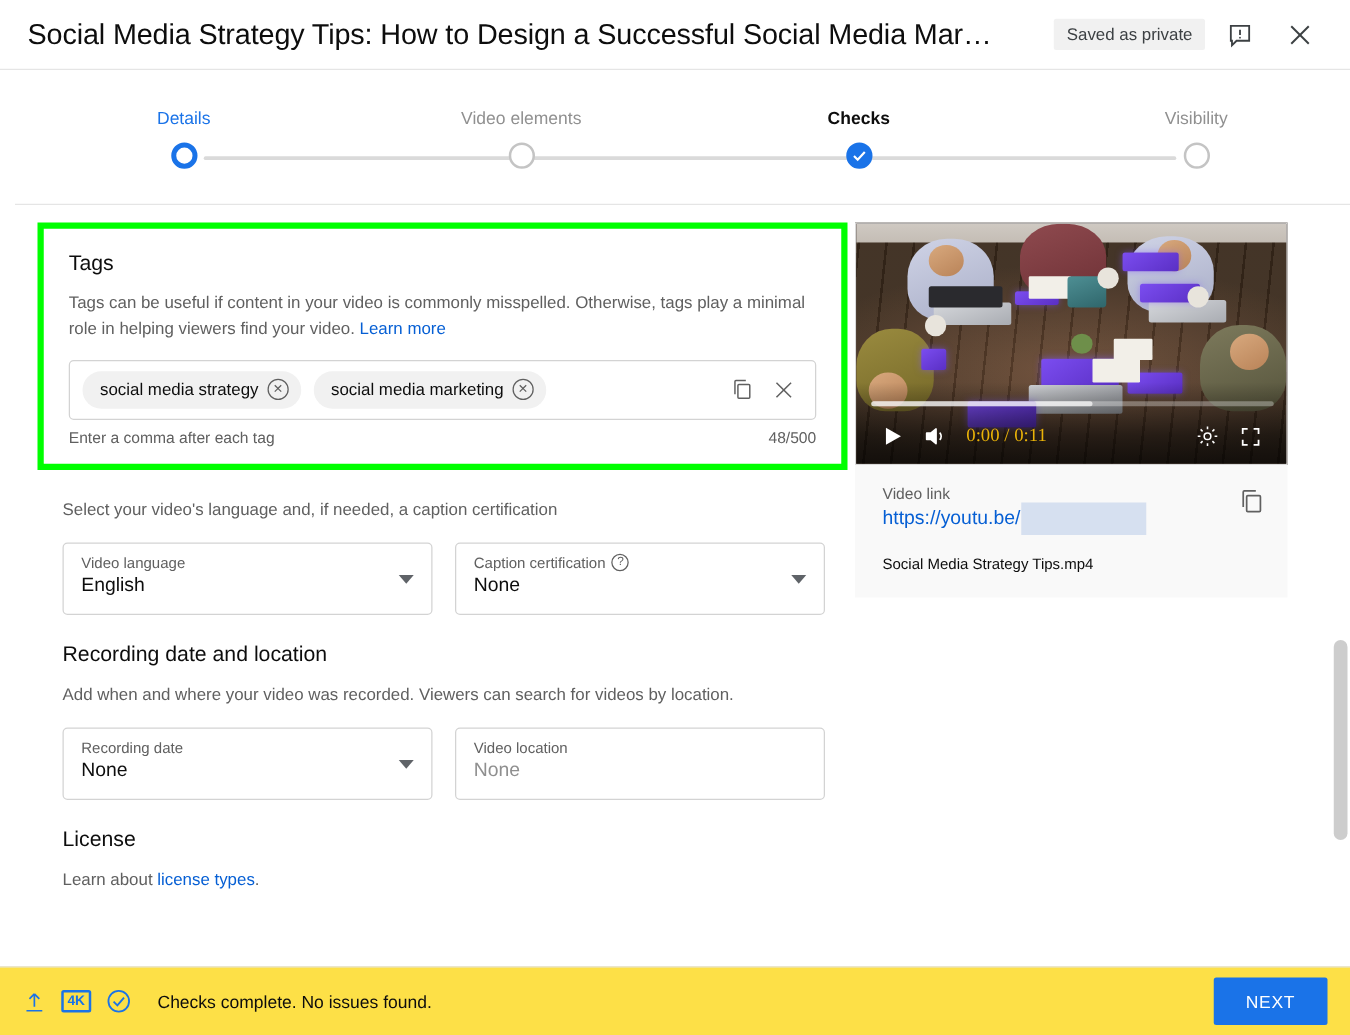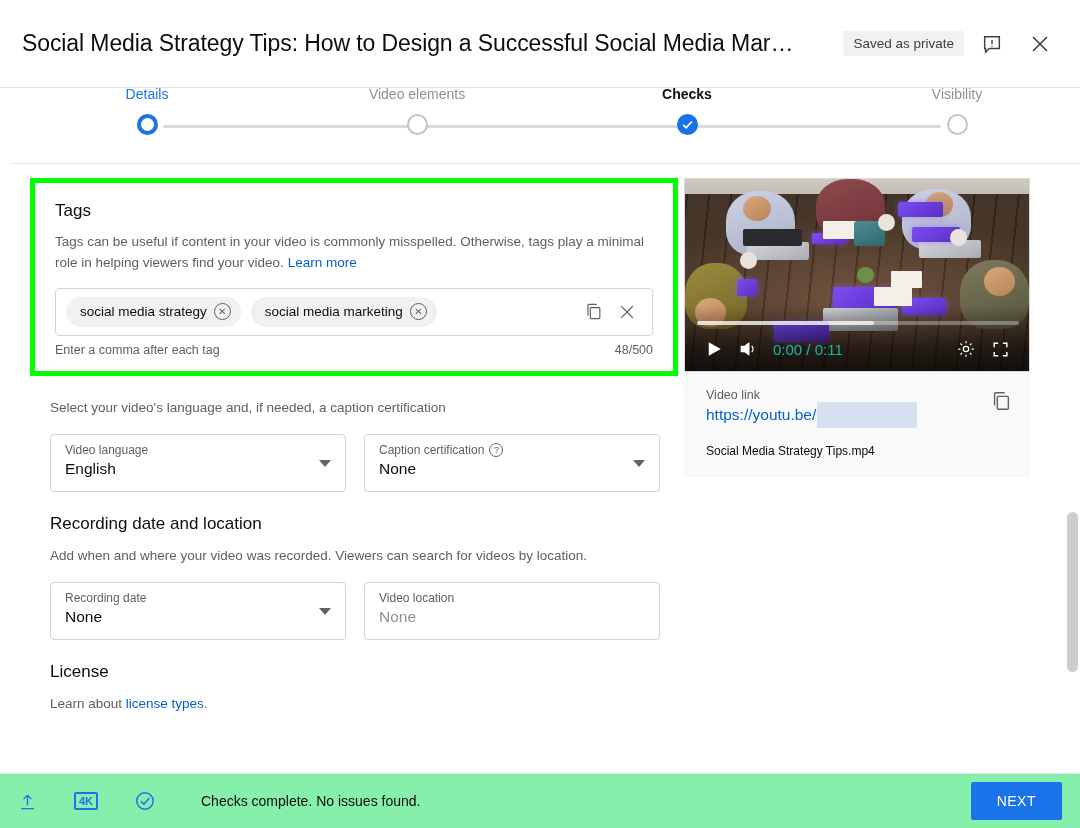"Social Media Strategy Tips: How" .header { height: 88px -> 56px }
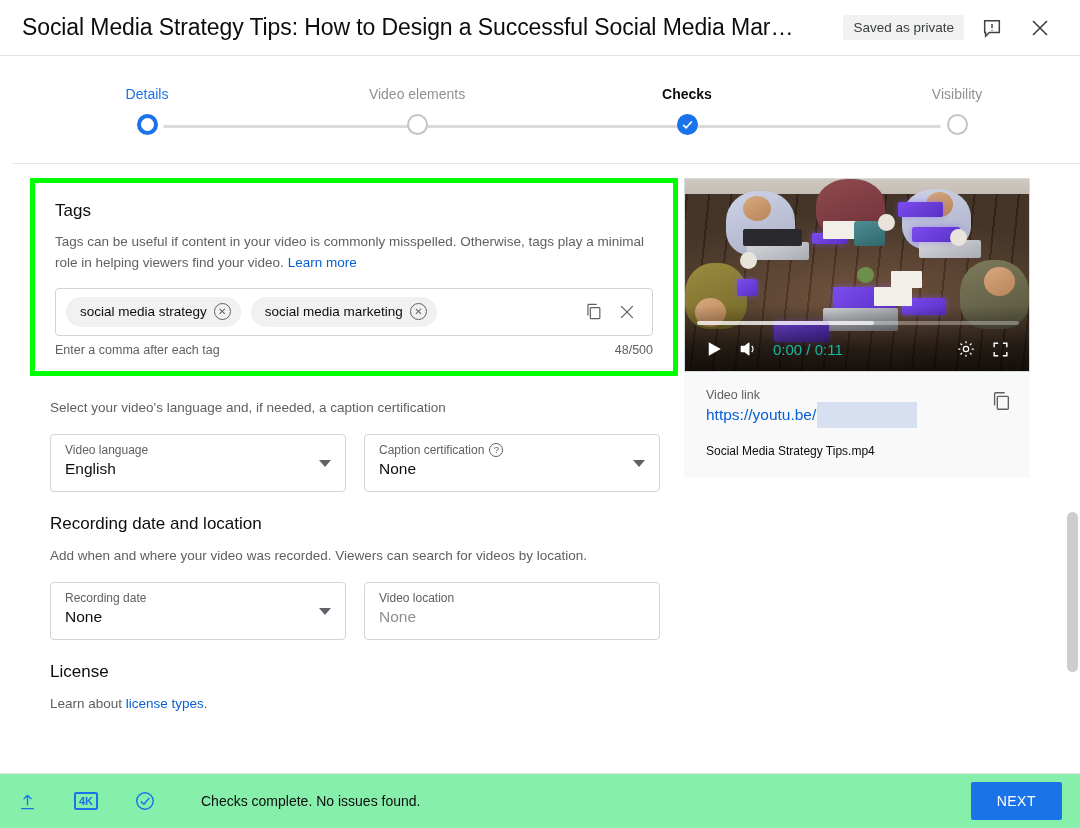"0:00 / 0:11" .vid-time { color: #14b8a6 -> #eab308; font-family: none -> Liberation Serif, serif }
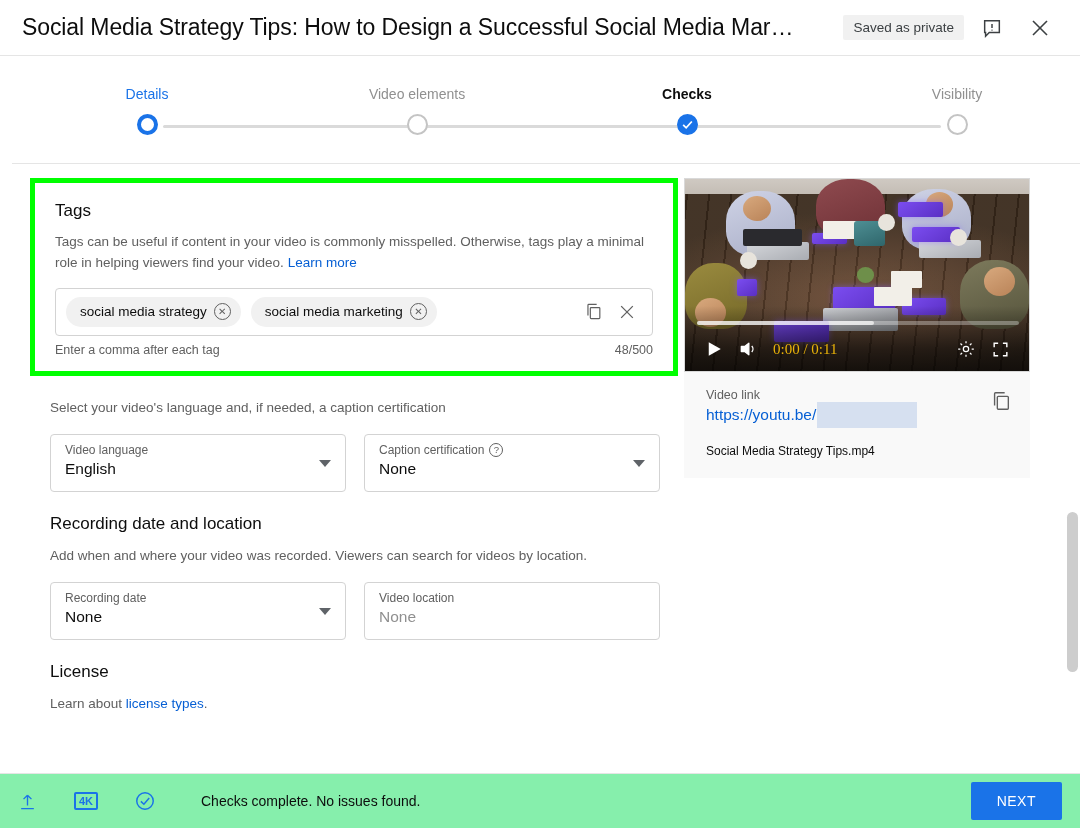"4K" .footer { background: #86efac -> #fde047; gap: 25px -> none }
